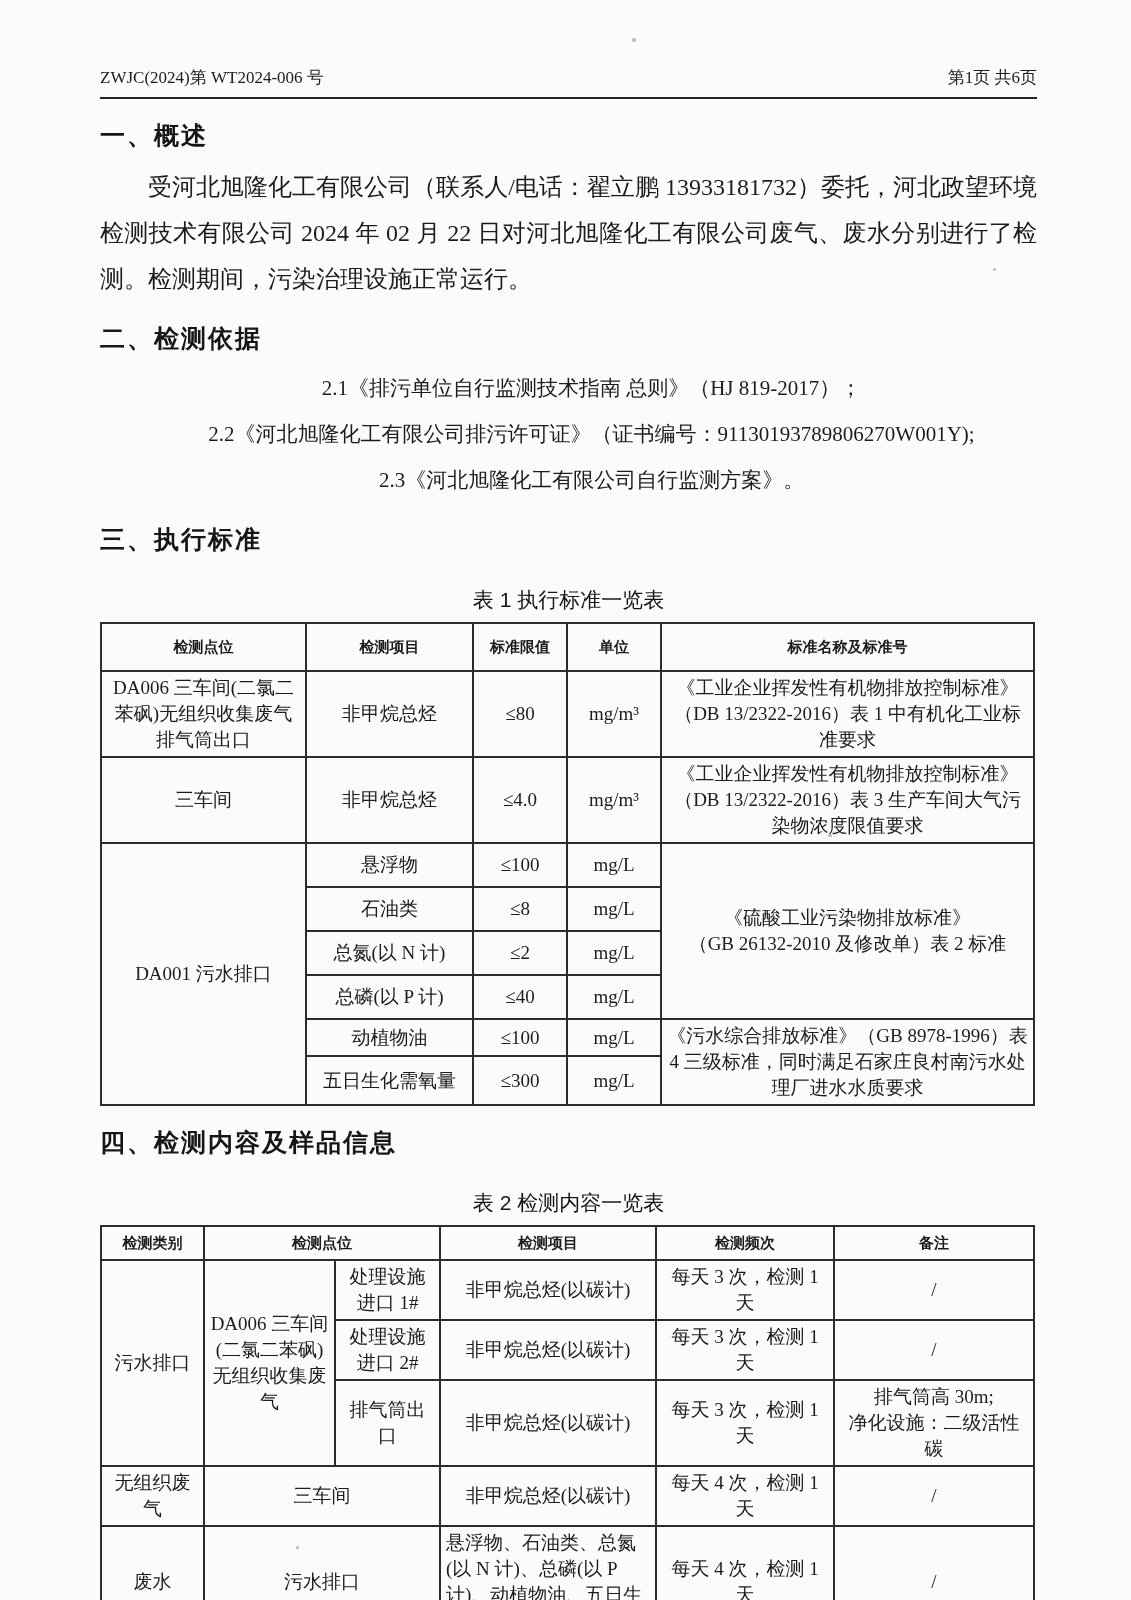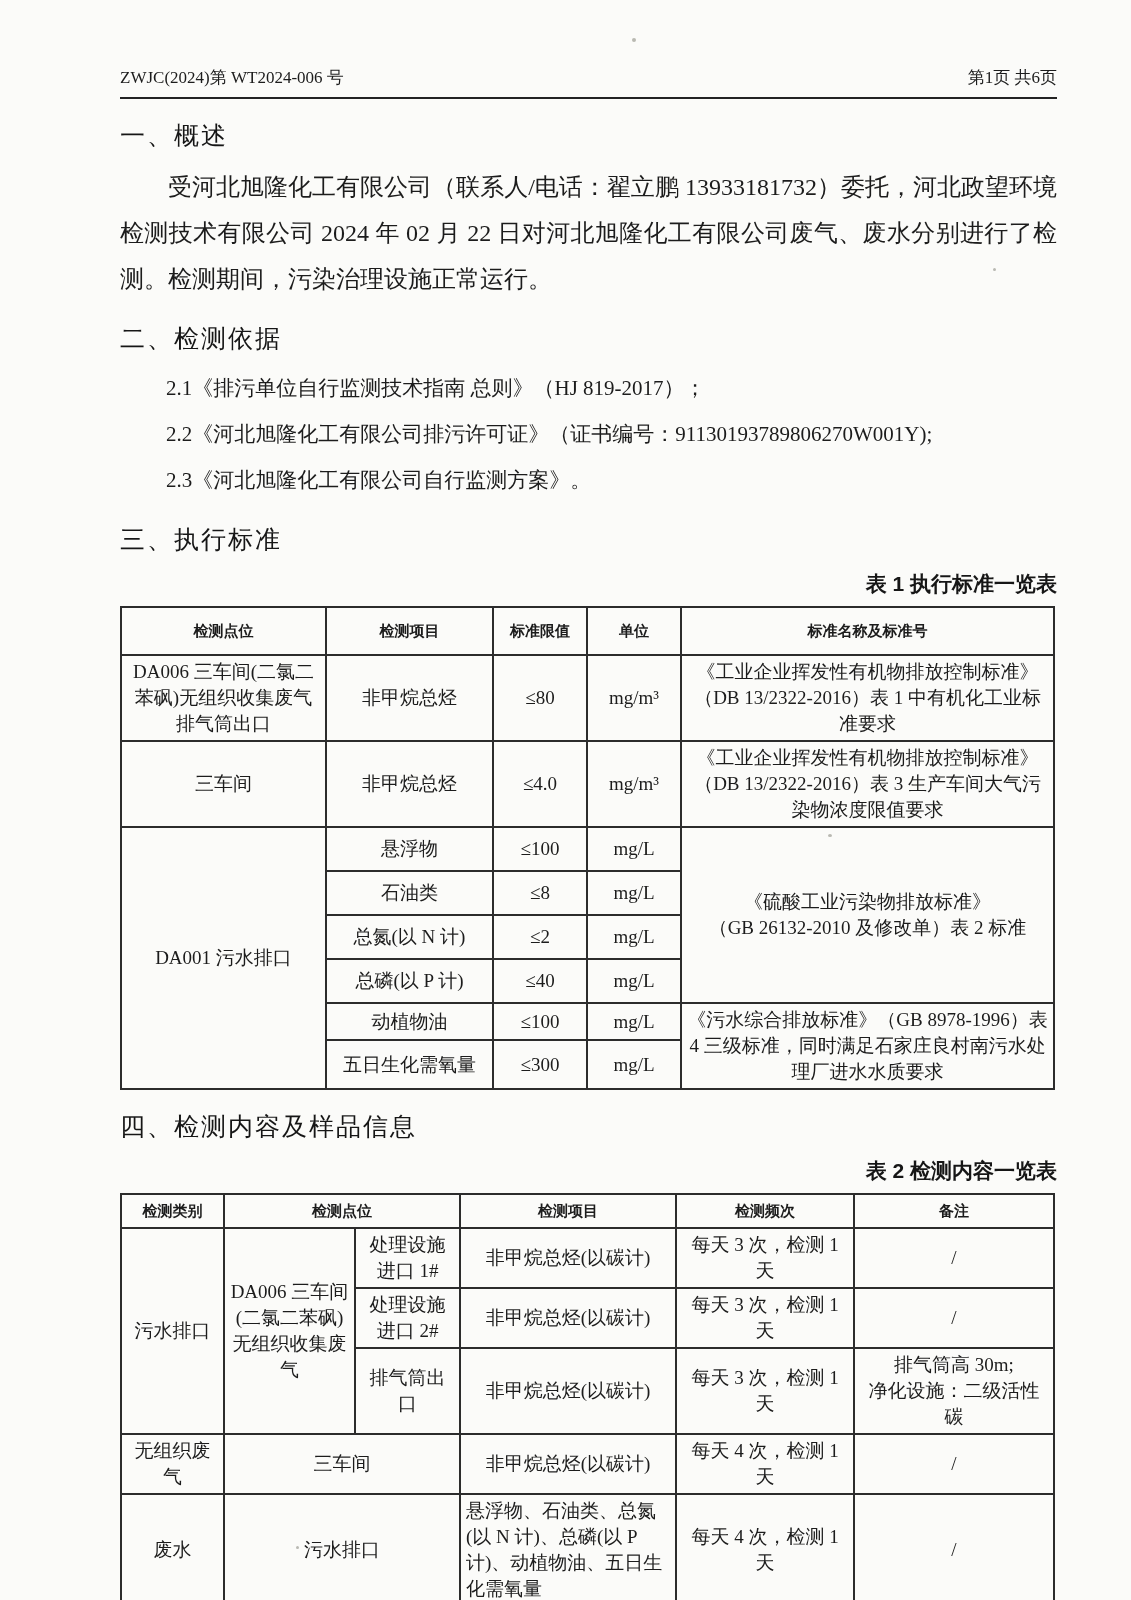"ZWJC(2024)第 WT2024-006 号" .page { padding-left: 20px -> none }
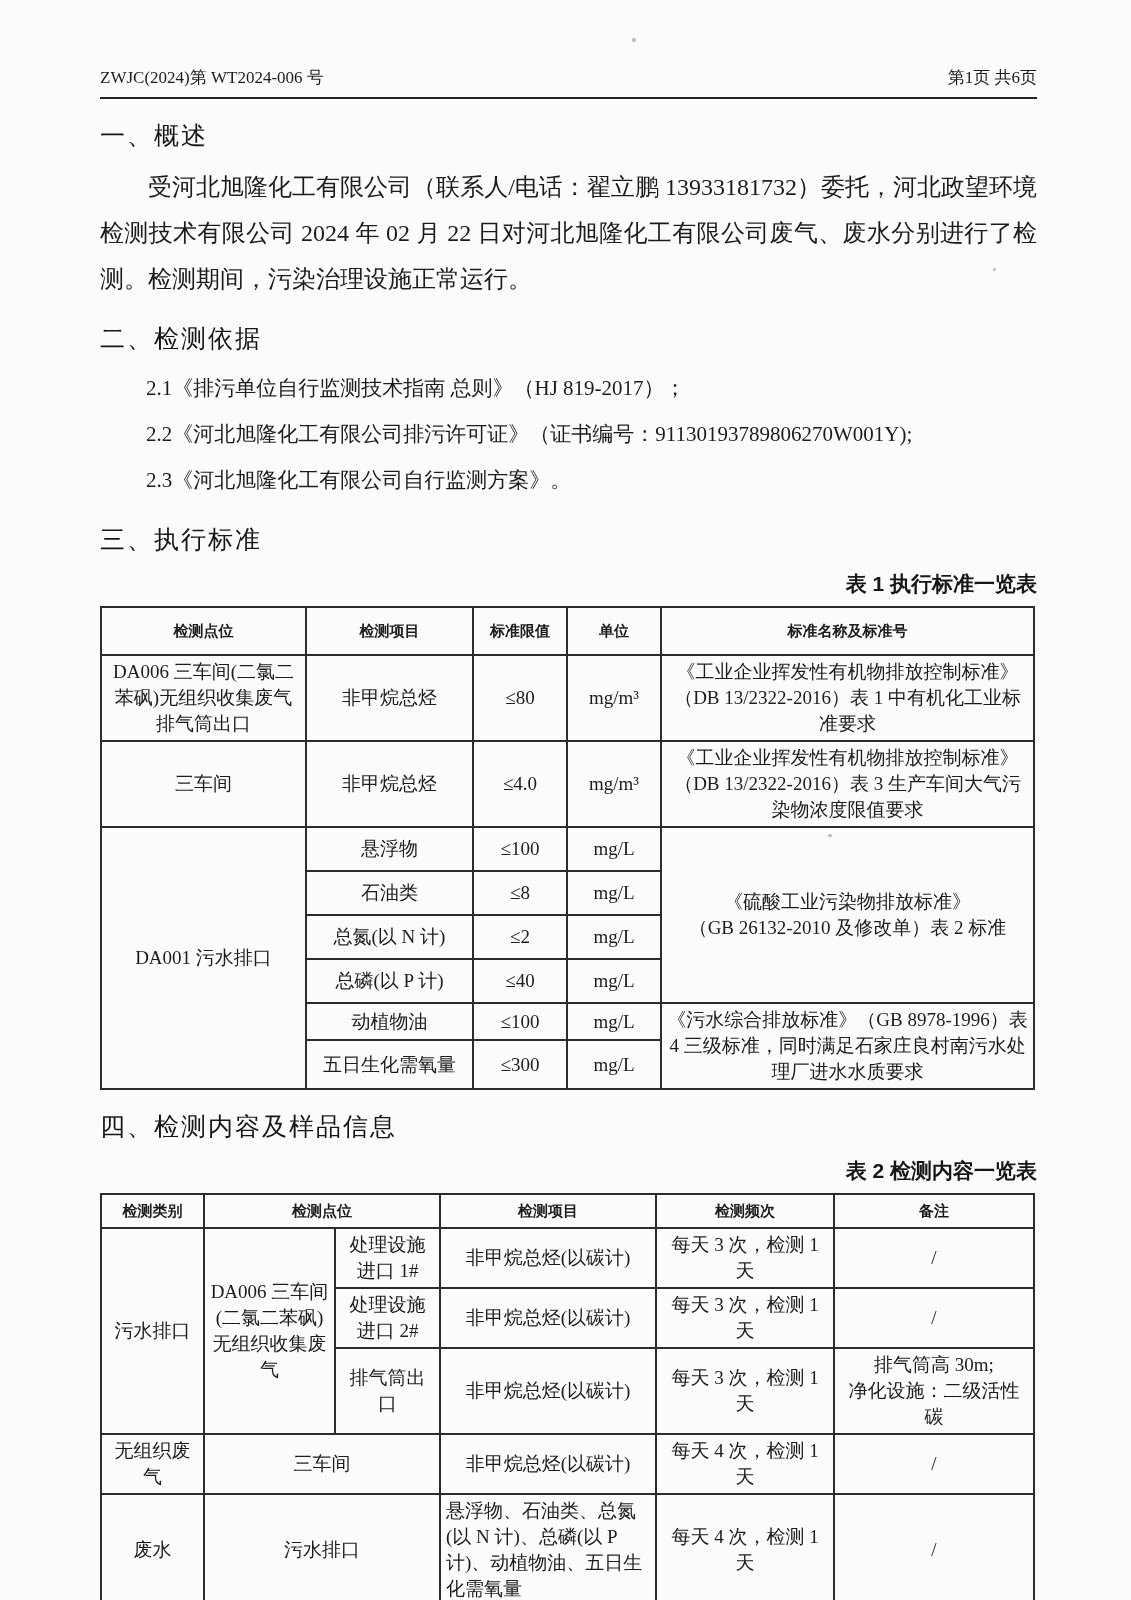"一、概述" .heading { font-weight: normal -> bold }
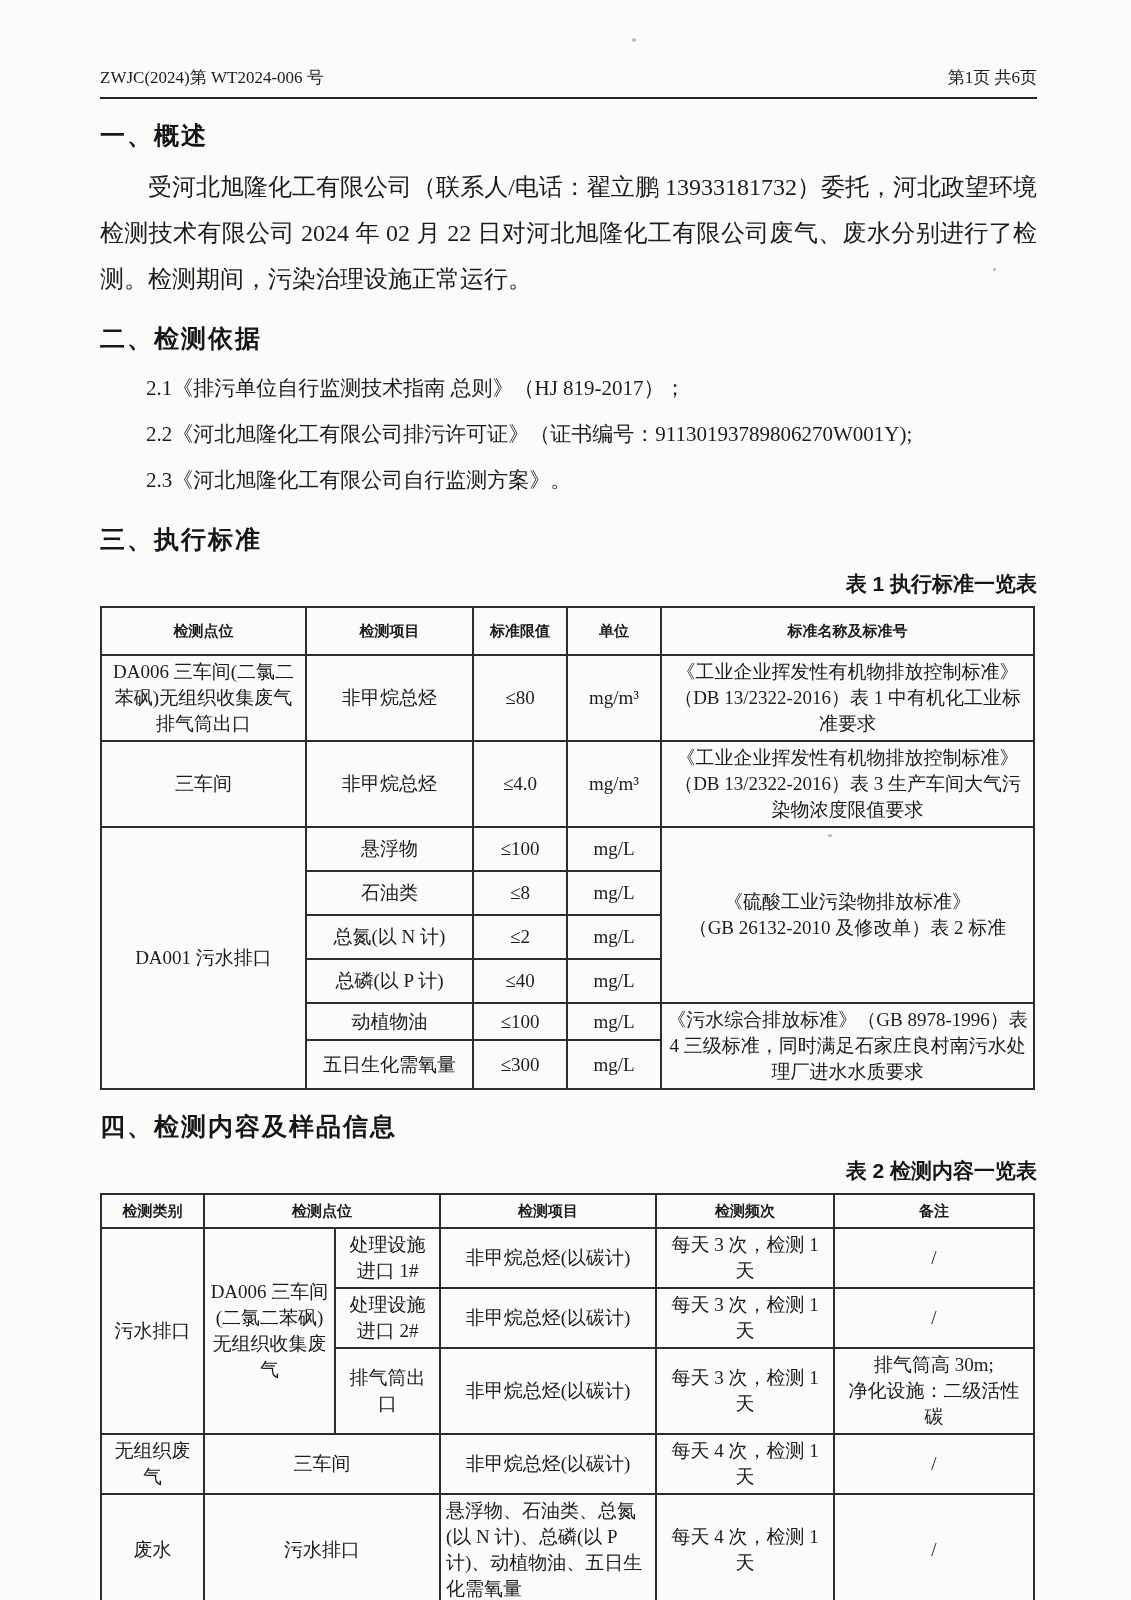"2.1《排污单位自行监测技术指南 总则》（HJ 819-2017）；" .basis-list { text-align: none -> center }
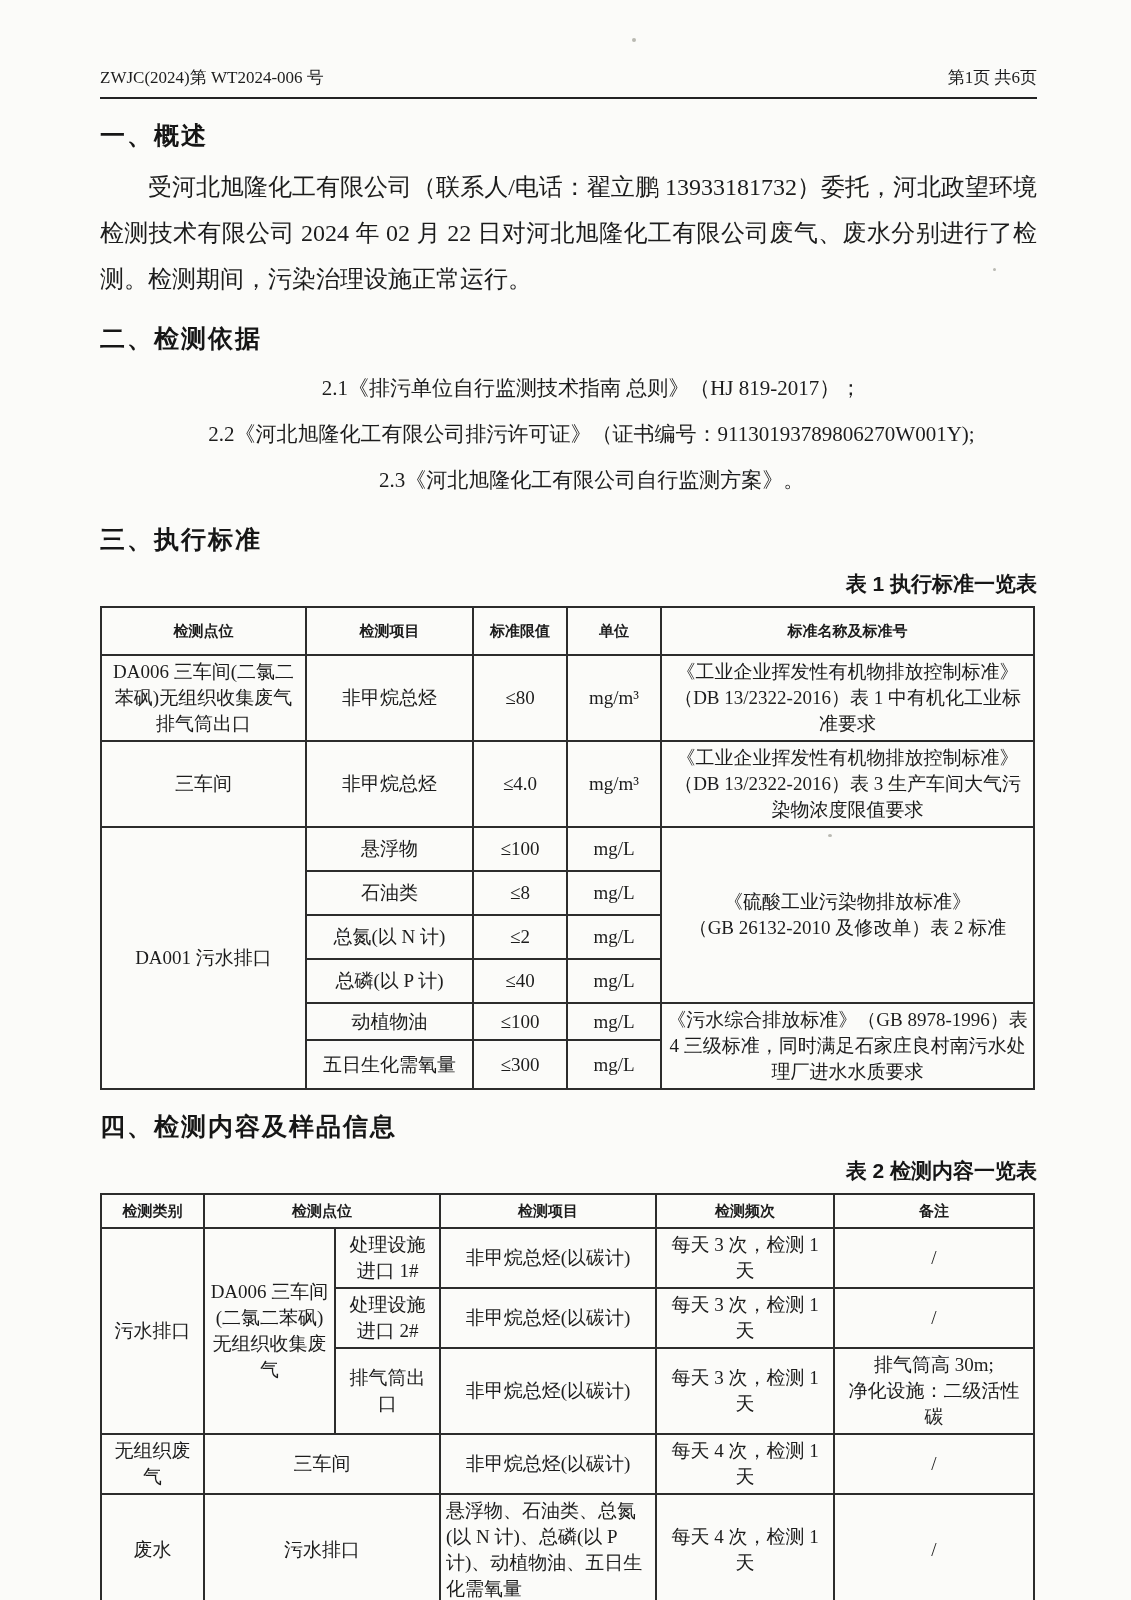"表 1 执行标准一览表" .table-title { font-weight: bold -> normal; margin-top: 14px -> 30px; text-align: right -> center }
